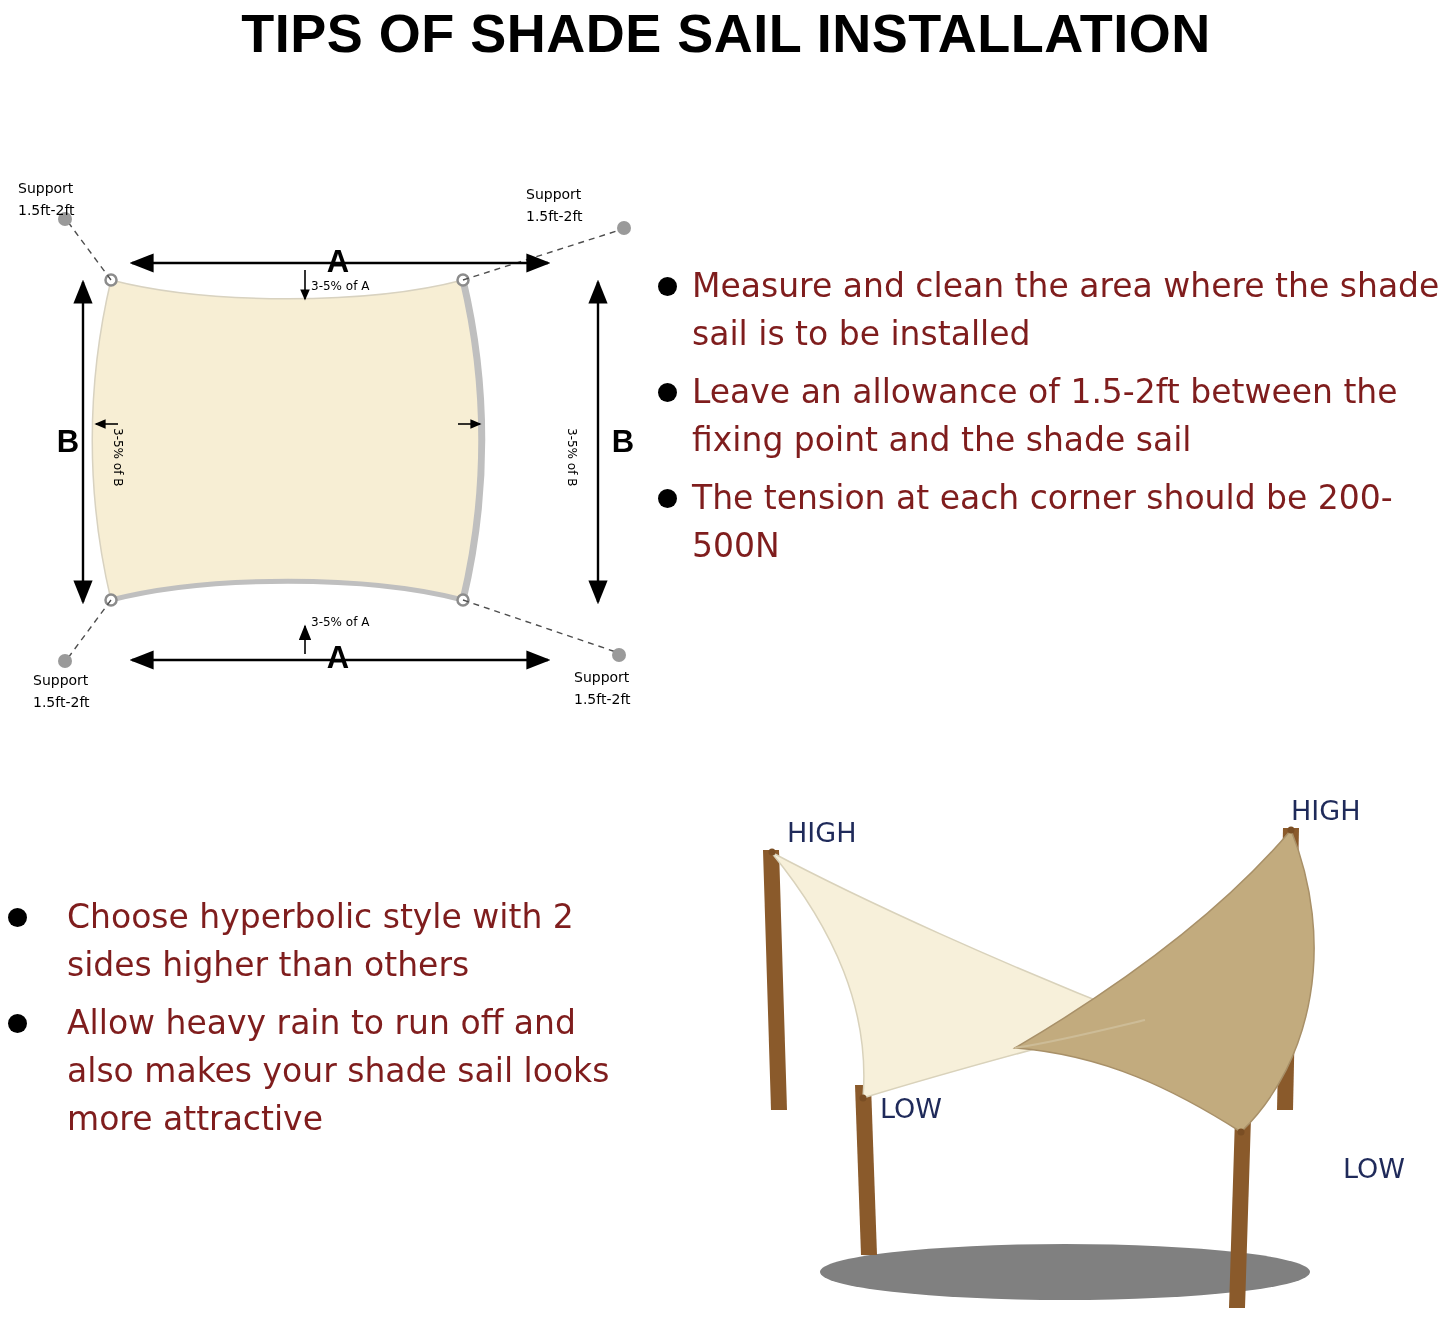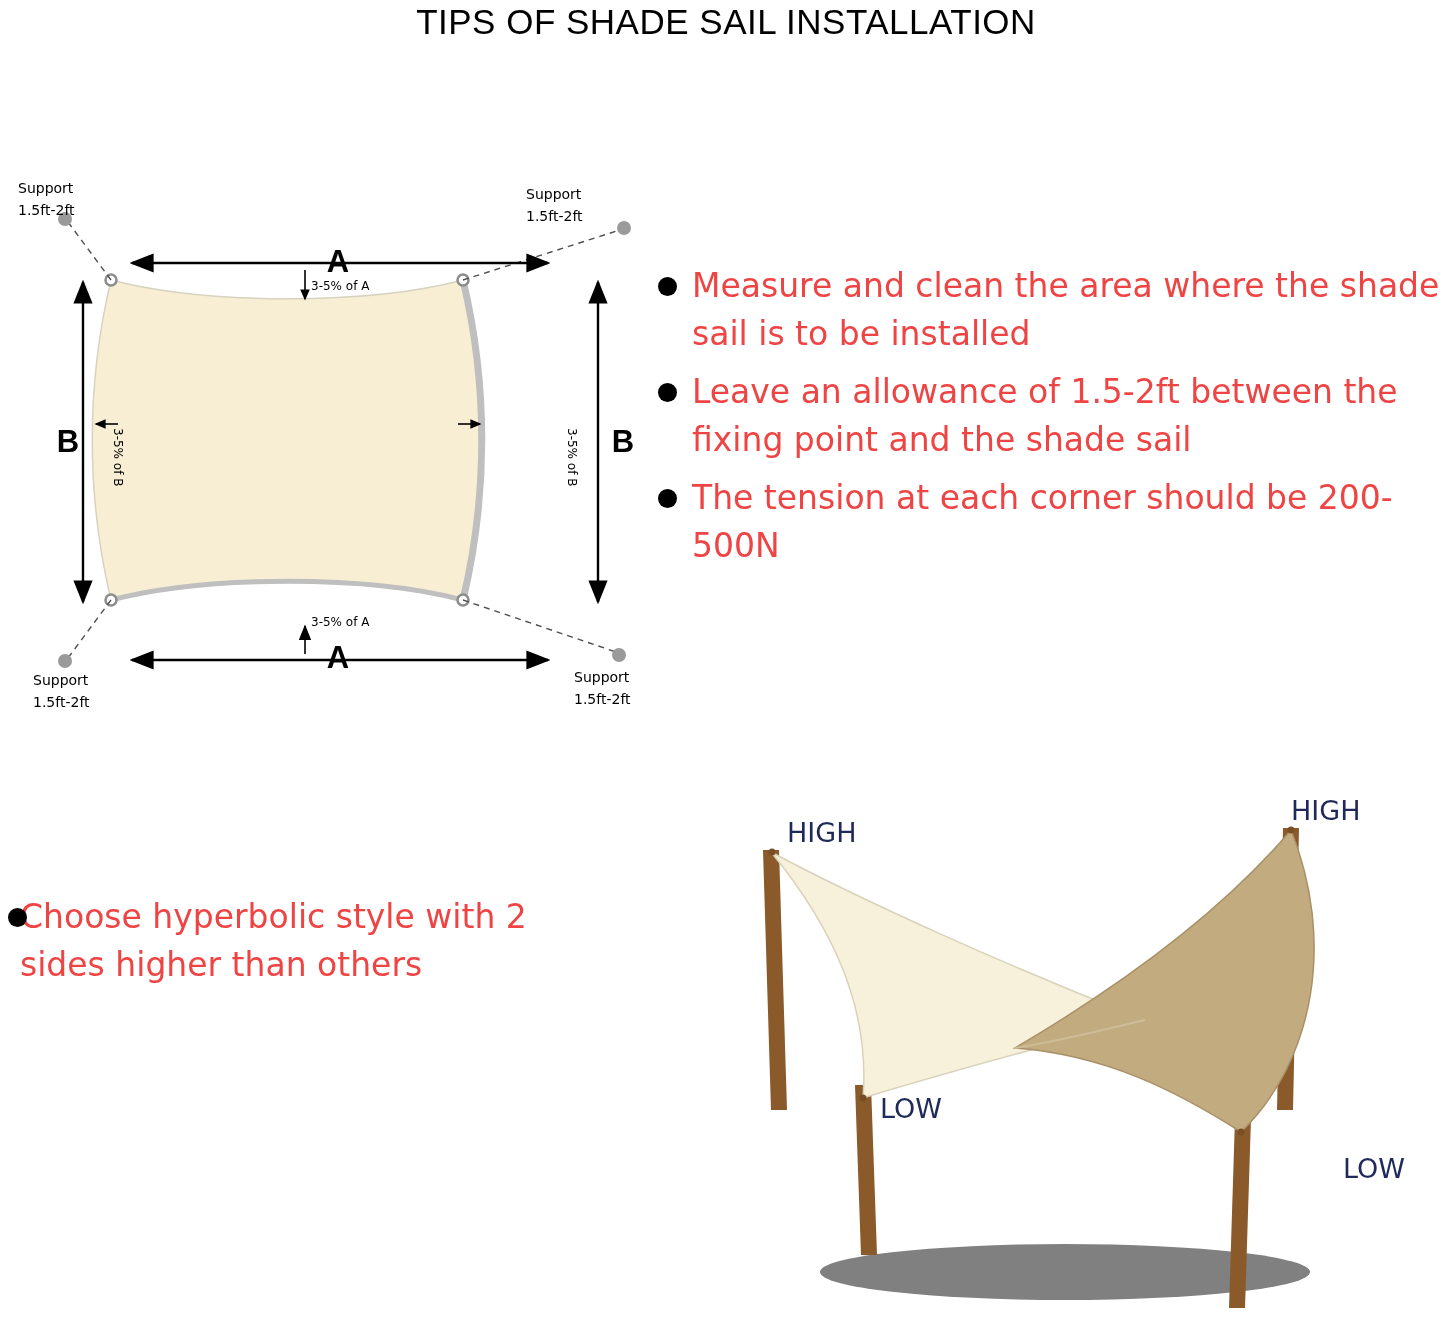"TIPS OF SHADE SAIL INSTALLATION" .title { font-size: 35px -> 54px; font-weight: normal -> bold }
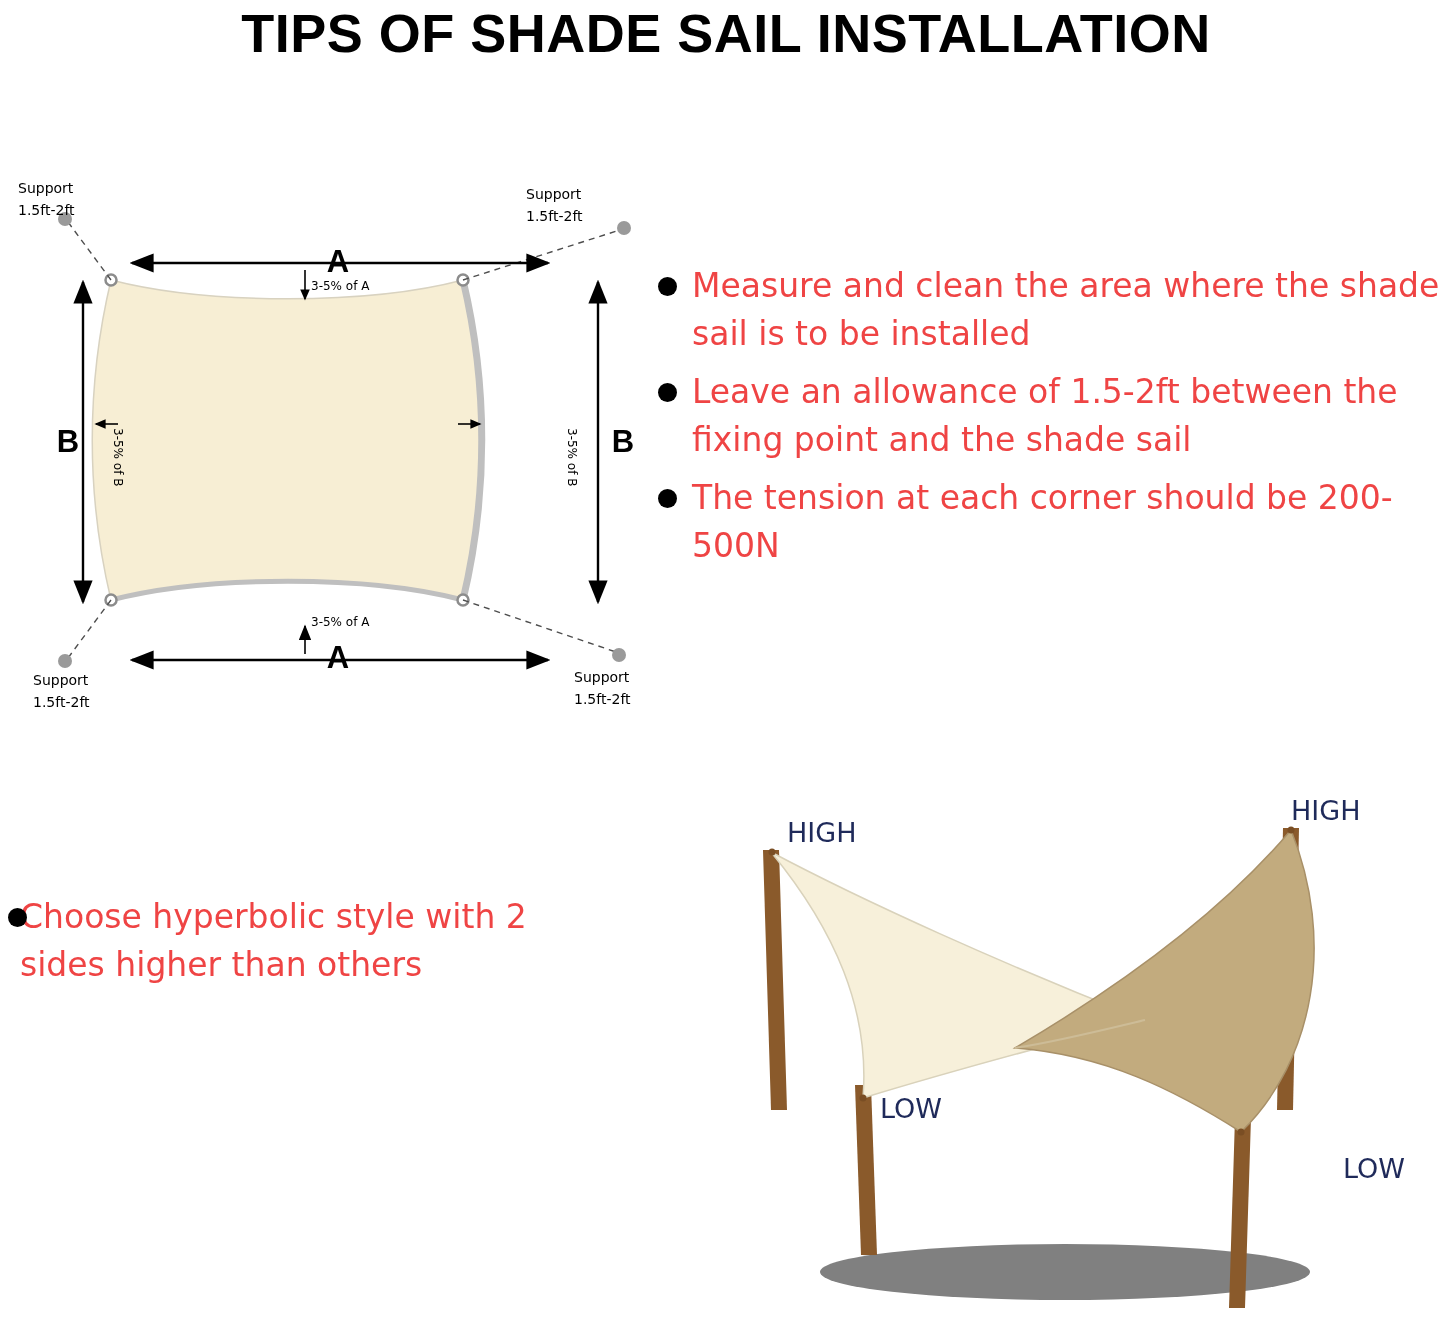"Measure and clean the area" .bullet-list li { color: #ef4444 -> #7f1d1d }
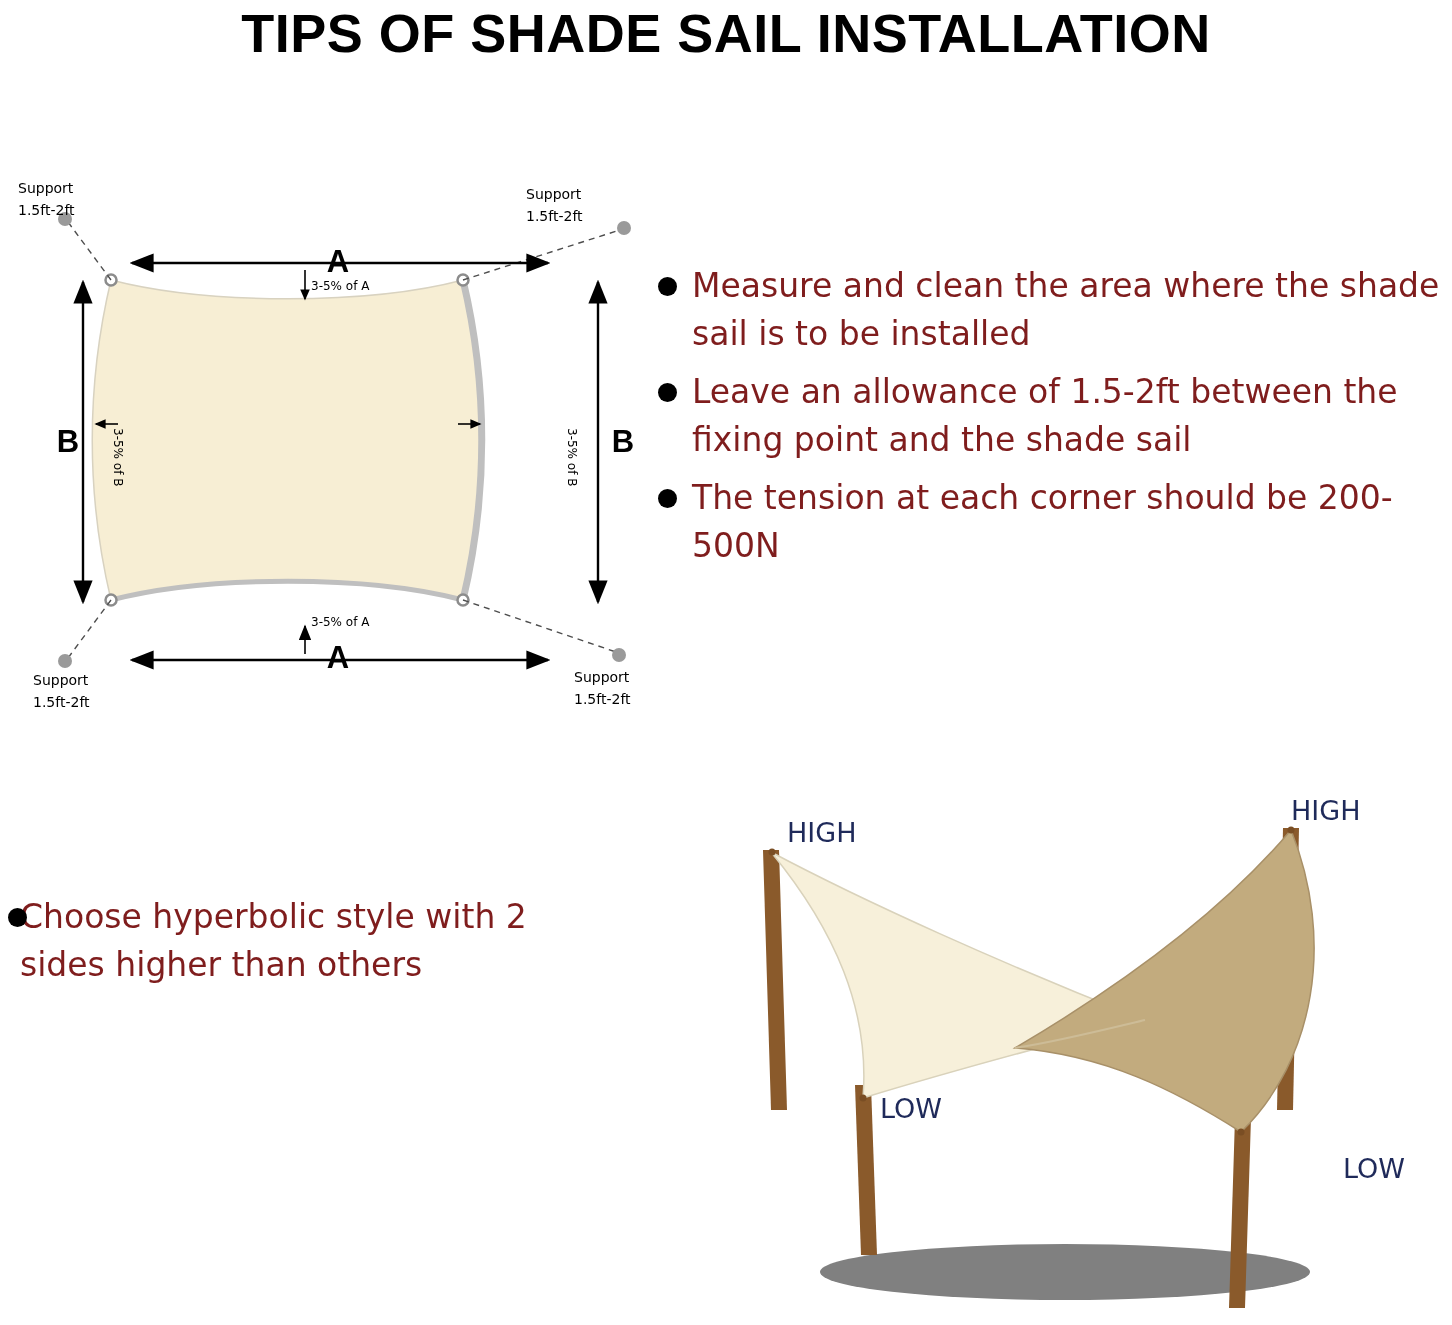"Choose hyperbolic style with 2" #tips-list-bottom li { padding-left: 20px -> 67px }
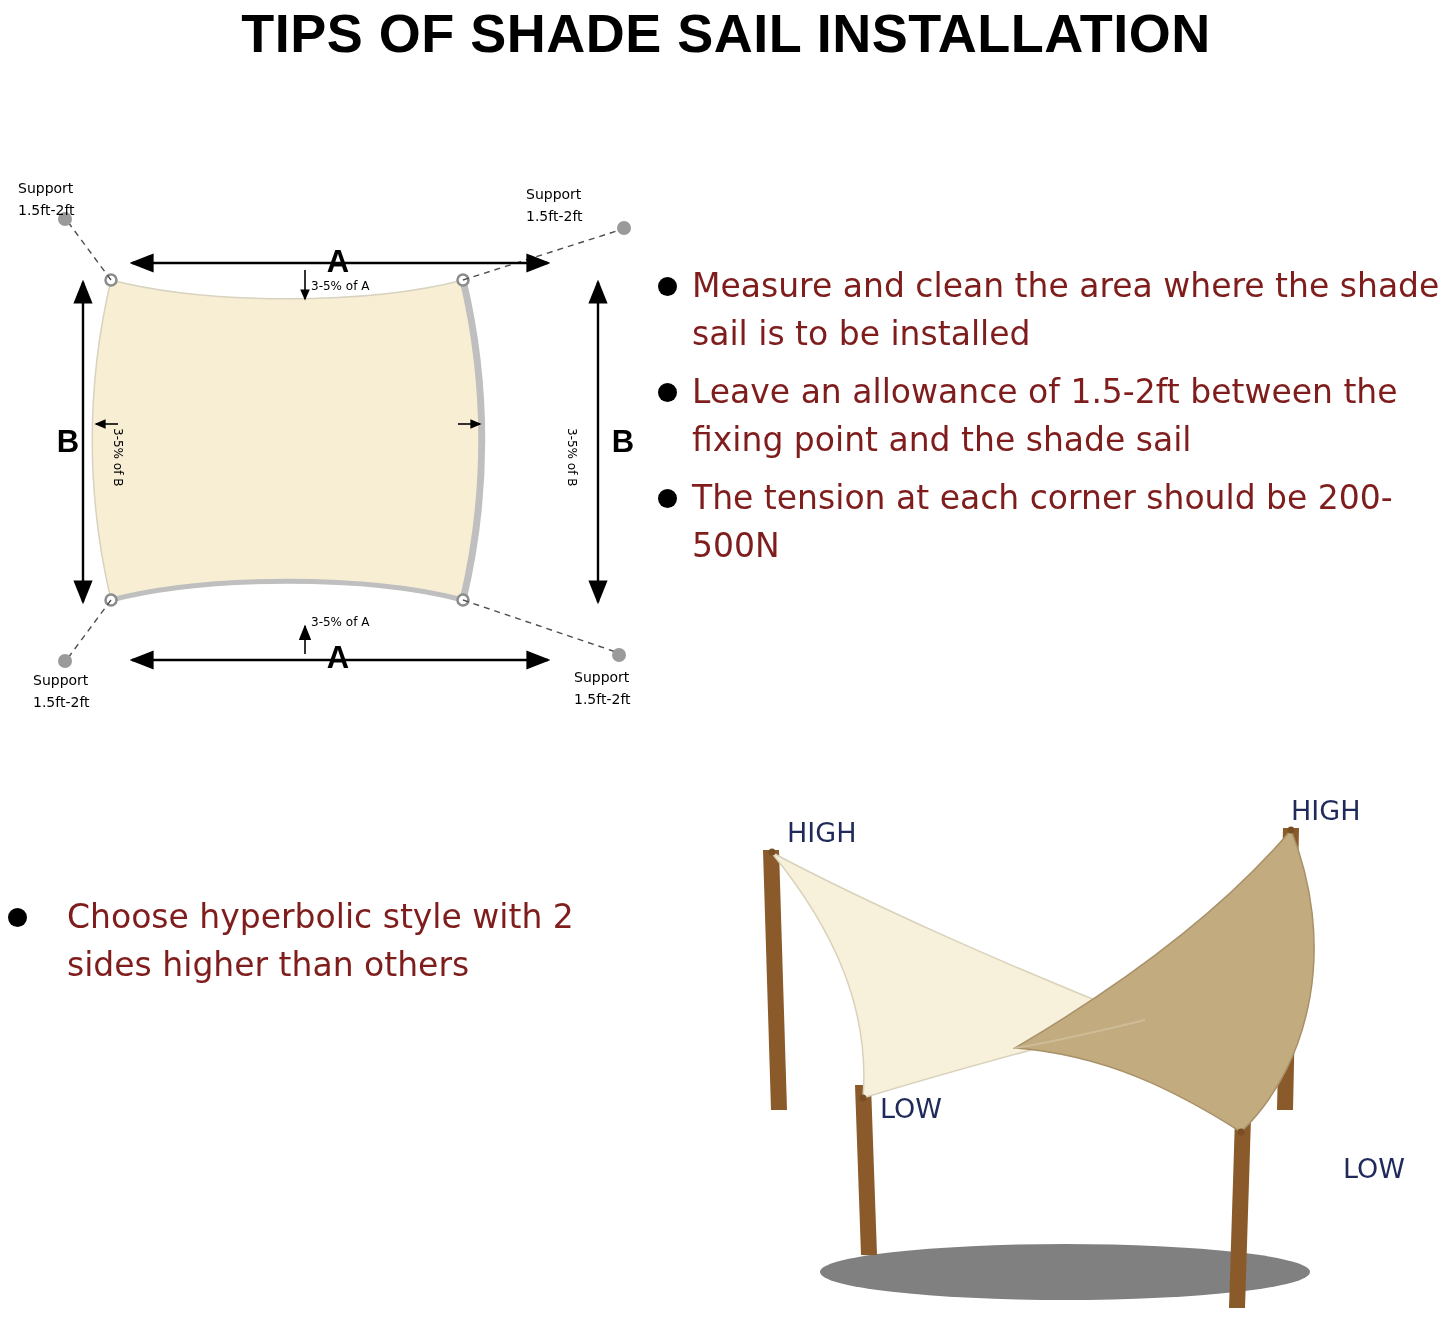"Allow heavy rain to run" li { html: none -> <li>Allow heavy rain to run off and also makes your shade sail looks more attractive</li> }
